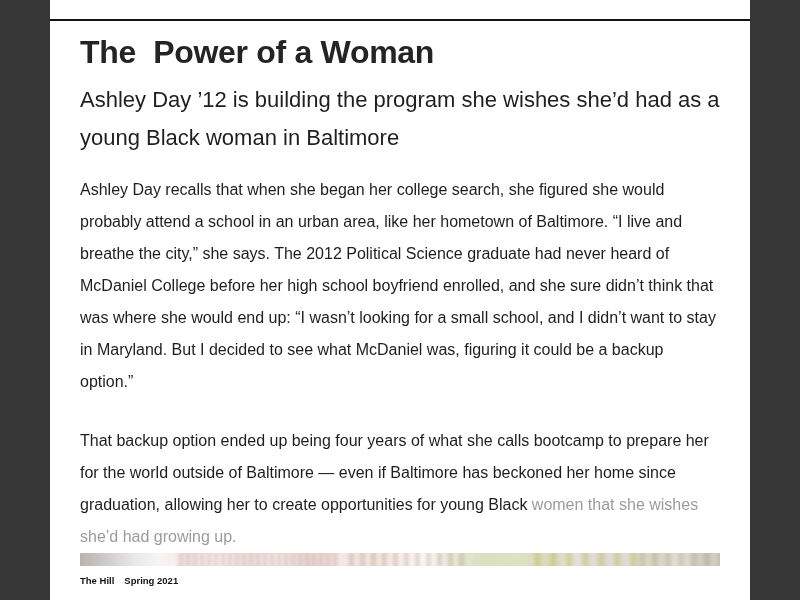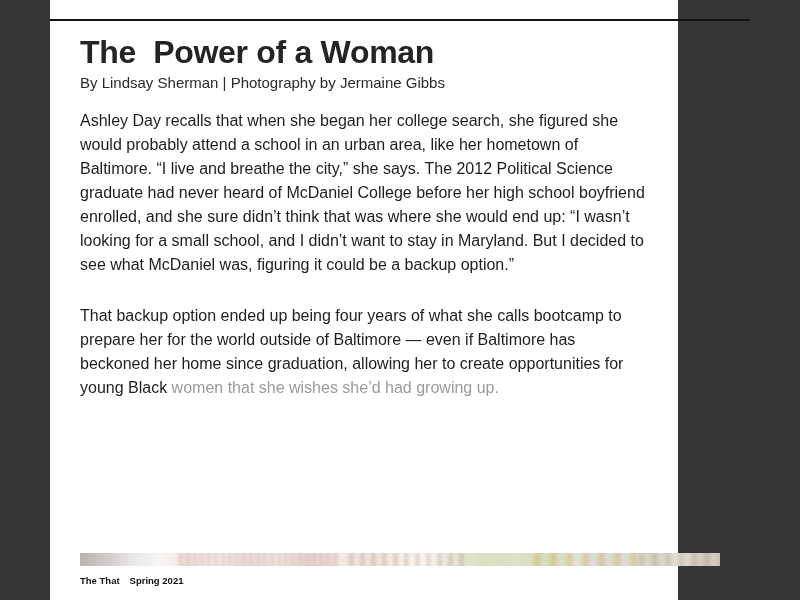"The Power of a Woman" .page { width: 628px -> 700px }
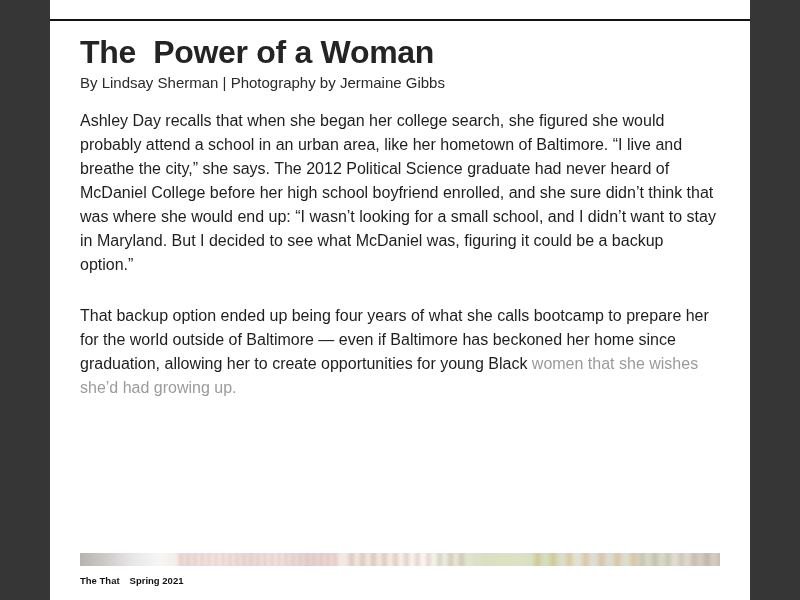"Ashley Day ’12 is building" h2.subtitle { html: none -> <h2>Ashley Day ’12 is building the program she wishes she’d had as a young Black woman in Baltimore</h2> }
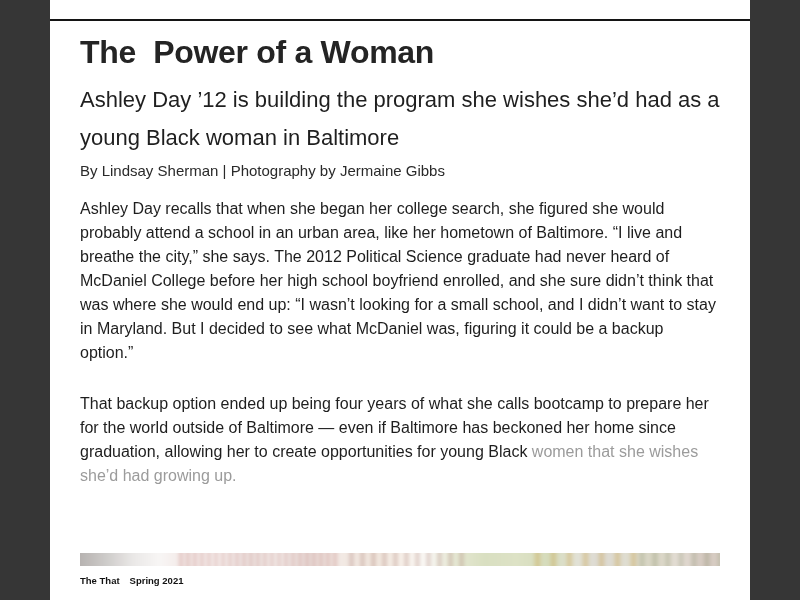"By Lindsay Sherman | Photography" div.byline { html: <div>By Lindsay Sherman | Photography by Jermaine Gibbs</div> -> none }
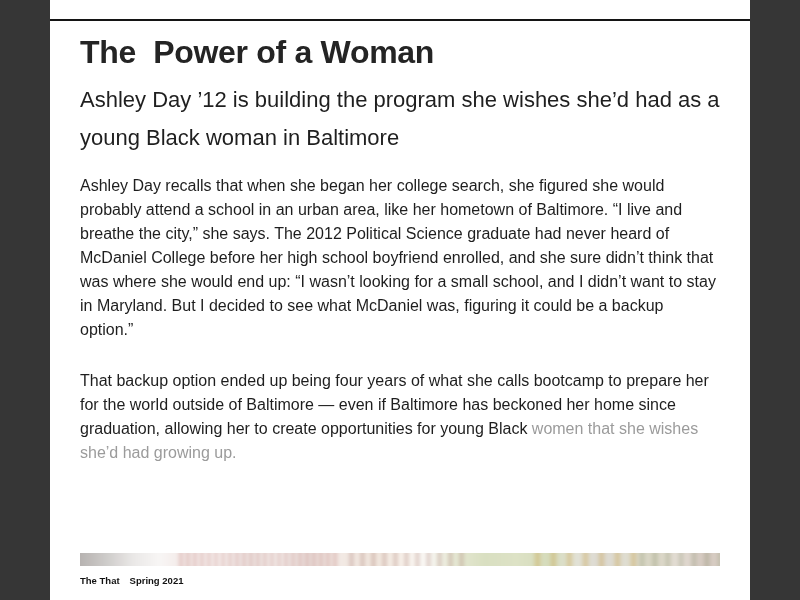"Ashley Day recalls that when" .body-para { line-height: 24px -> 32px }
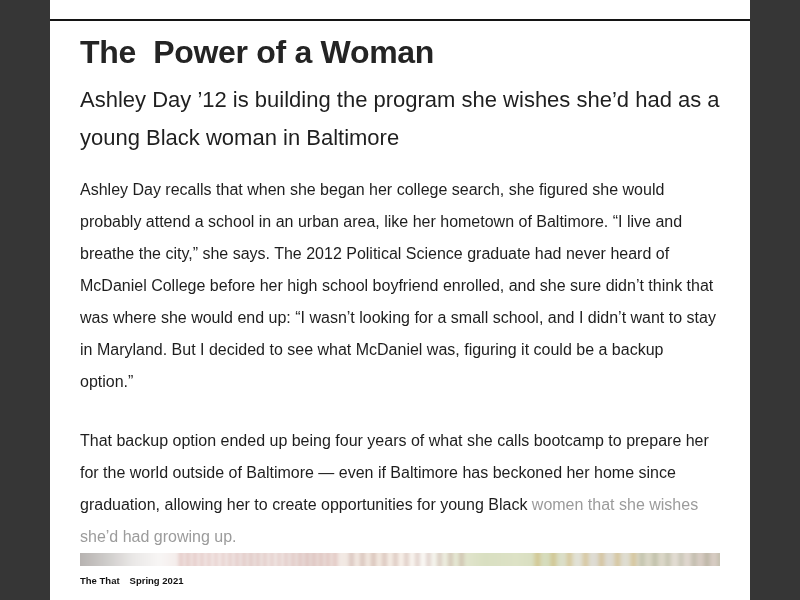"The That" span.pub-name { text: That -> Hill }
